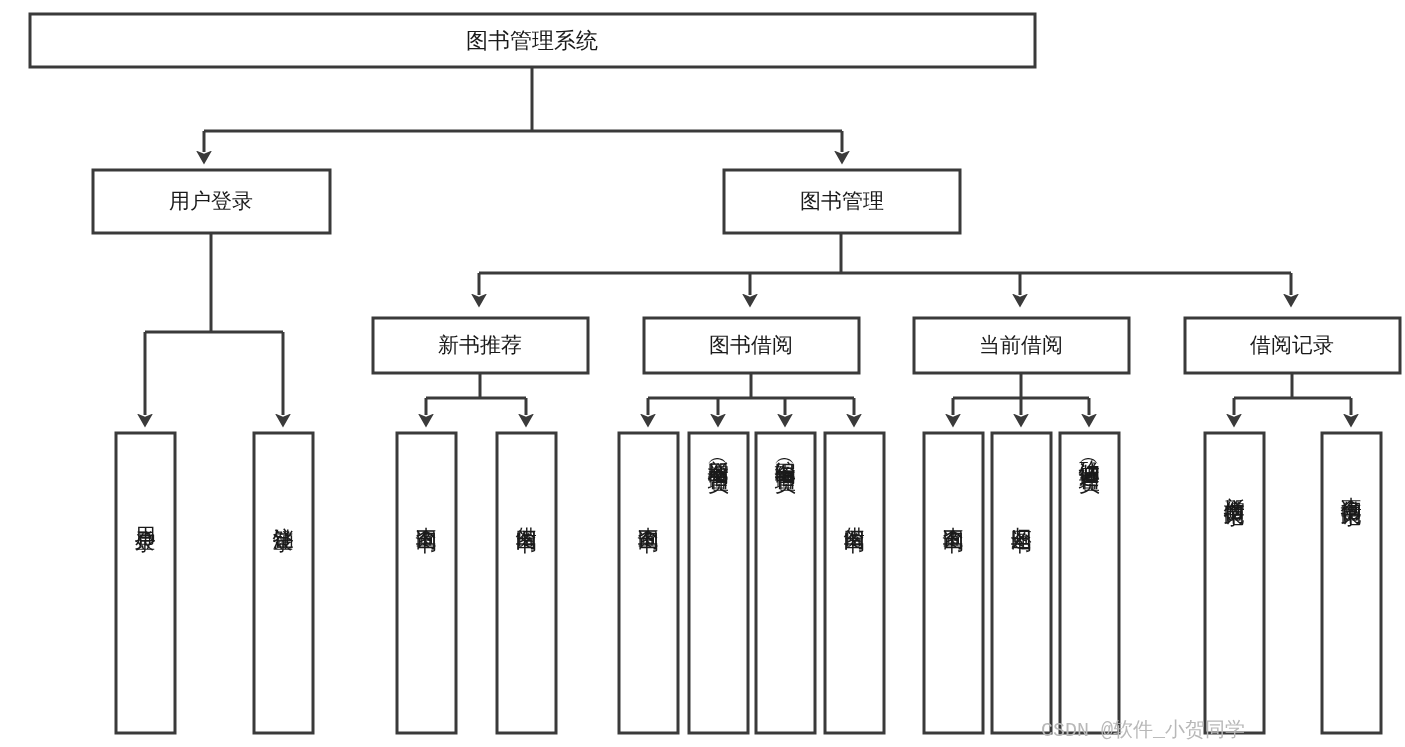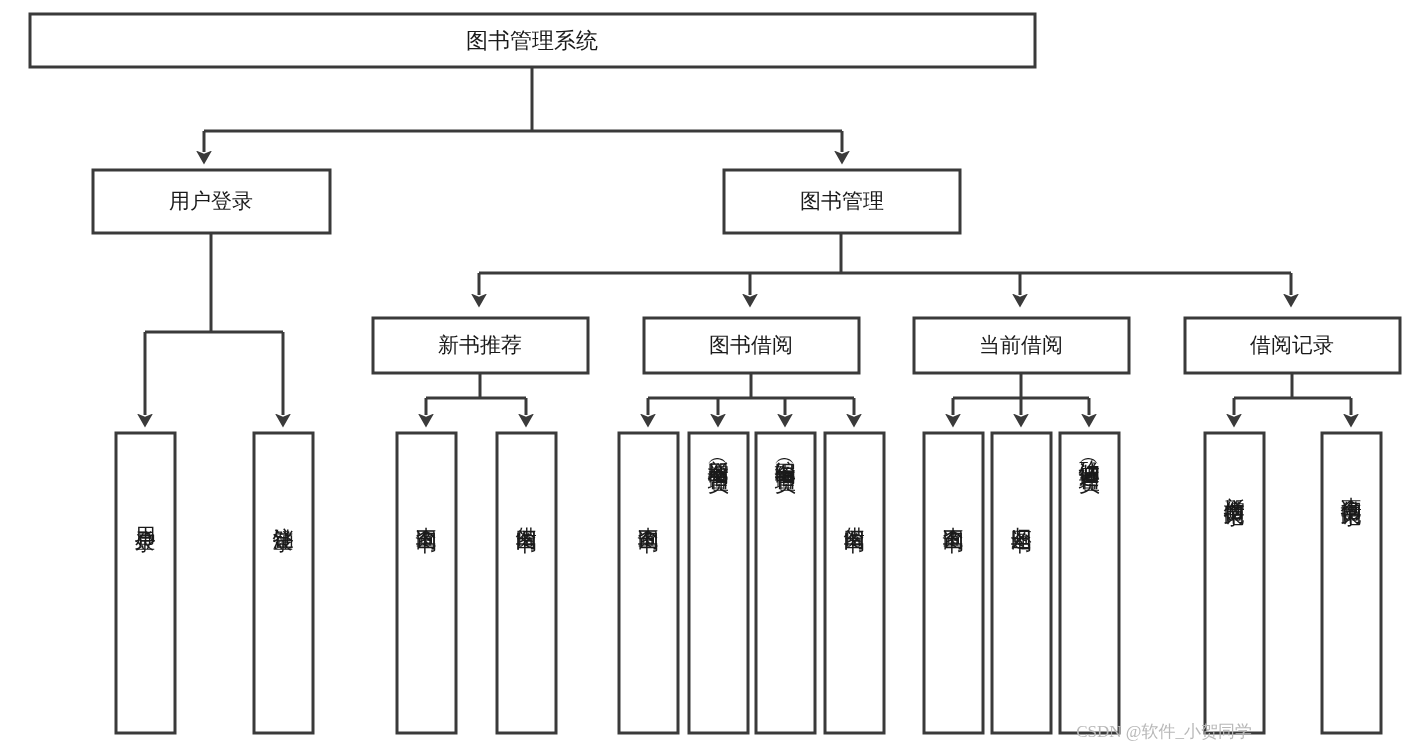"CSDN @软件_小贺同学" .watermark { font-family: Liberation Serif, serif -> Liberation Mono, monospace; font-size: 17px -> 20px; right: 8px -> 15px }
